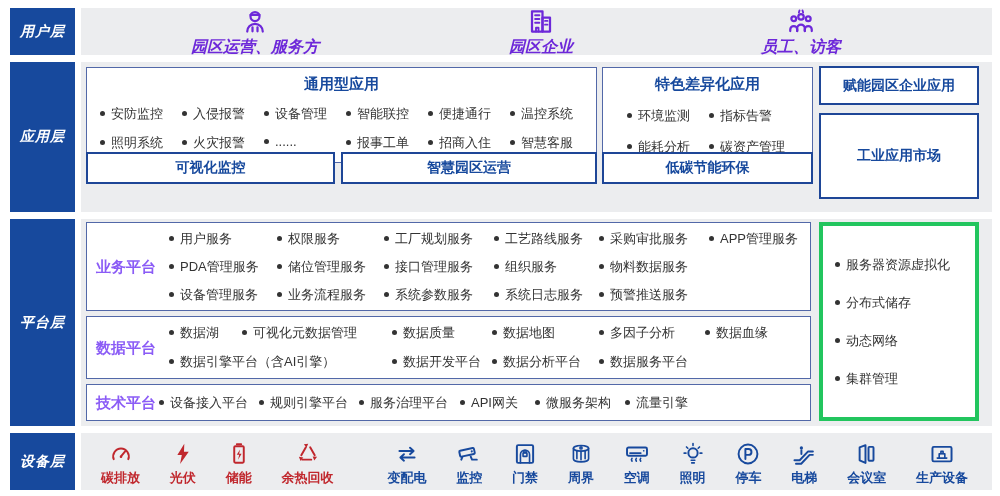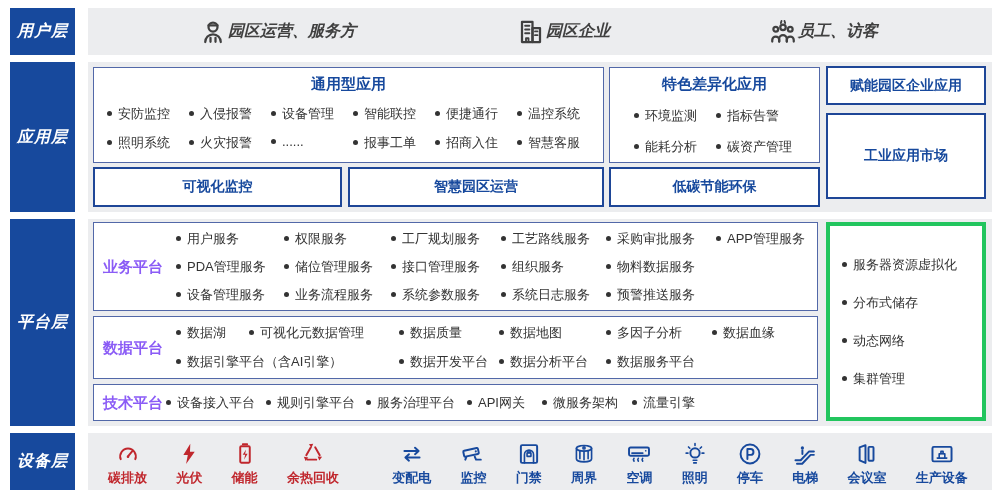"用户层" .label-col { font-size: 16px -> 14px; margin-right: 13px -> 6px }
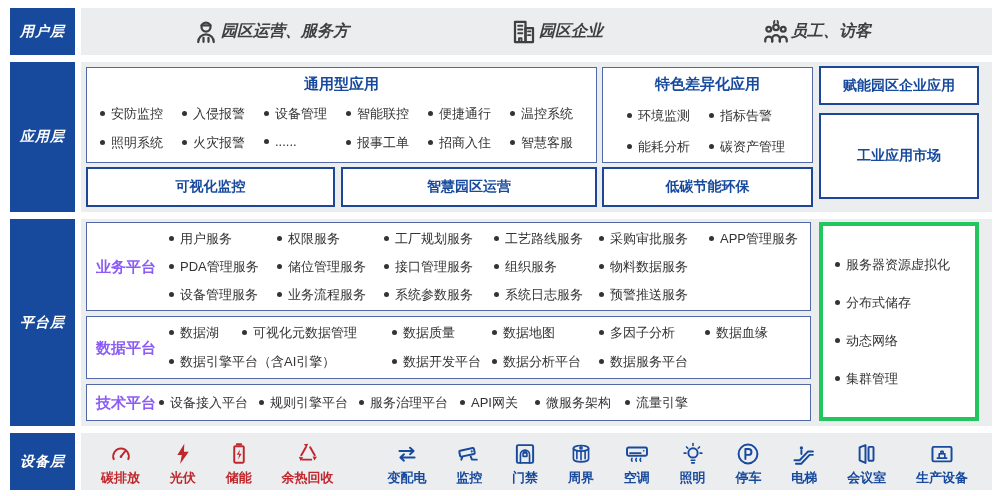"园区运营、服务方" .ugroup { color: #404040 -> #6d28d9; flex-direction: none -> column }
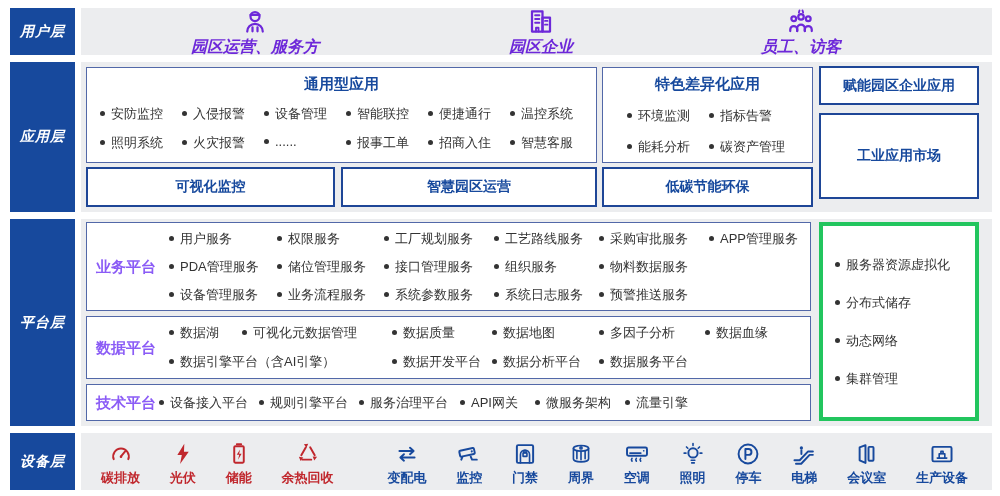"可视化监控" .box-mini { height: 40px -> 32px; top: 105px -> 90px }
